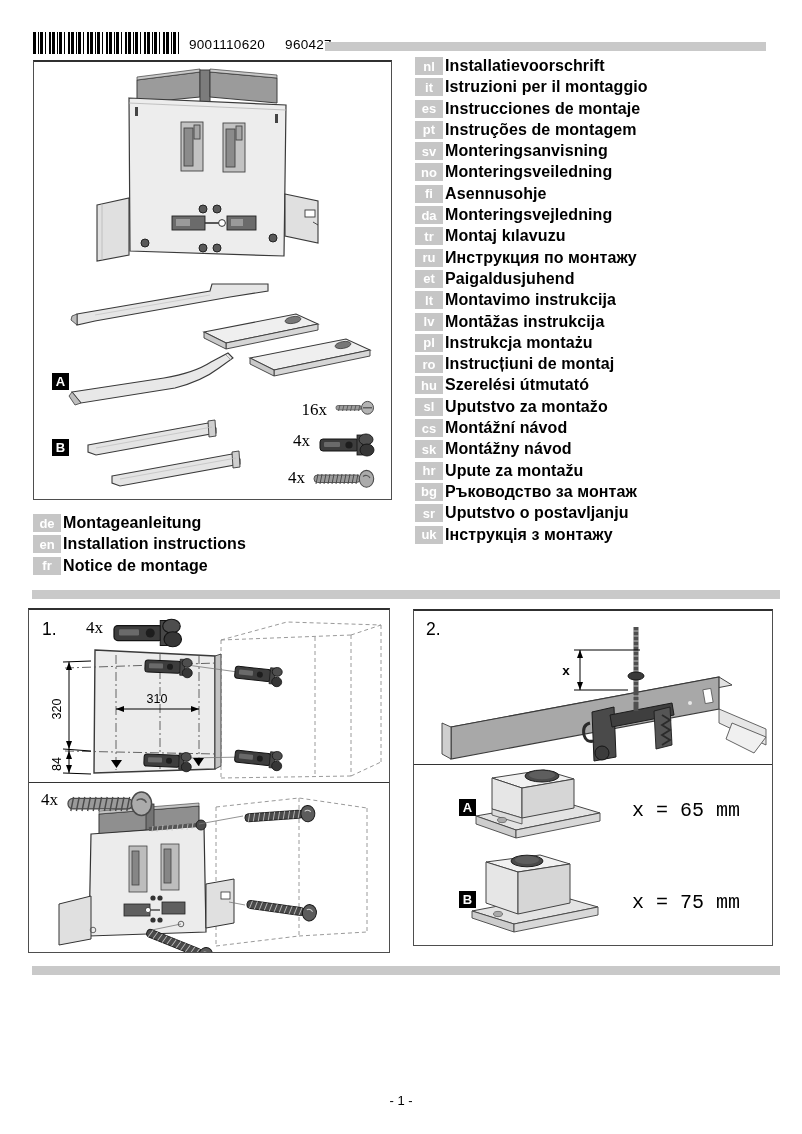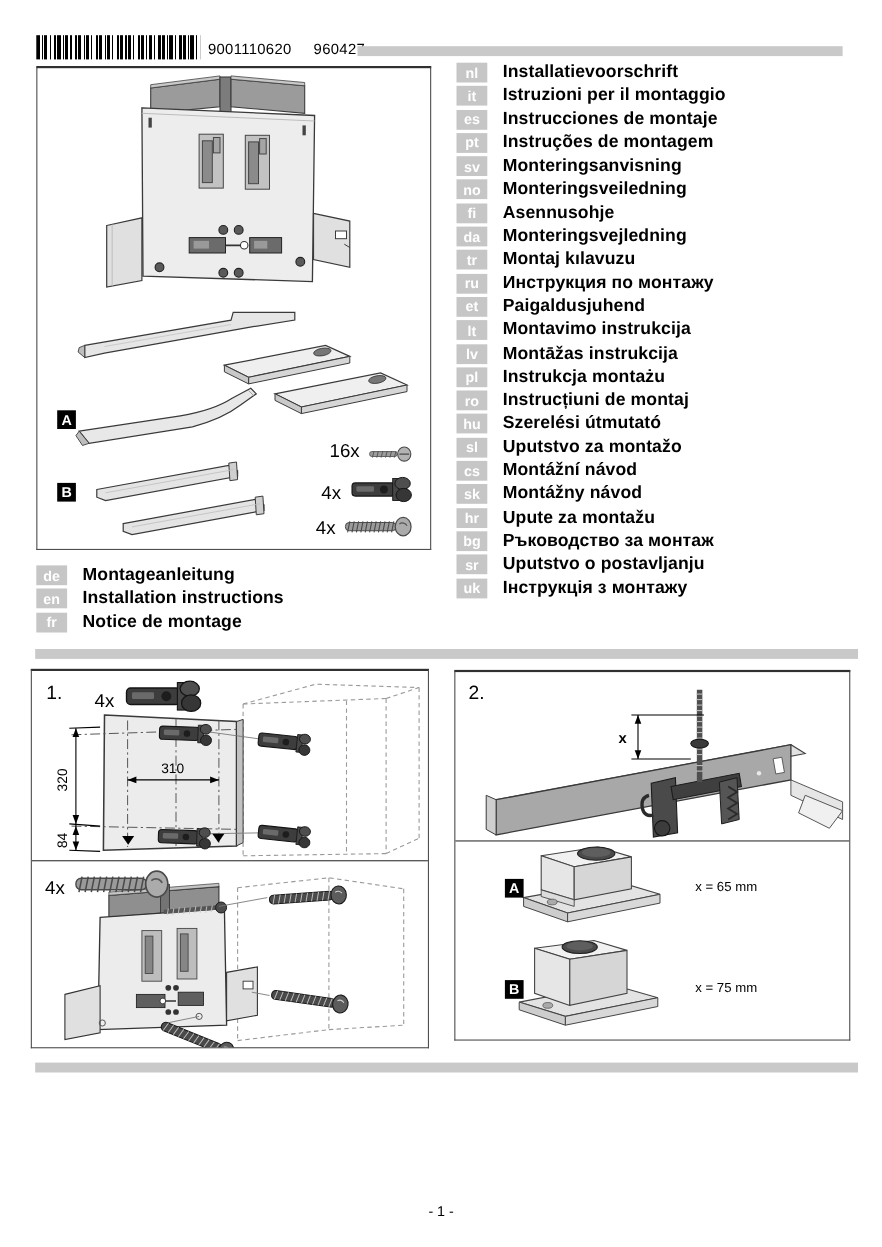"nl" .lang-row { gap: 14px -> 2px }
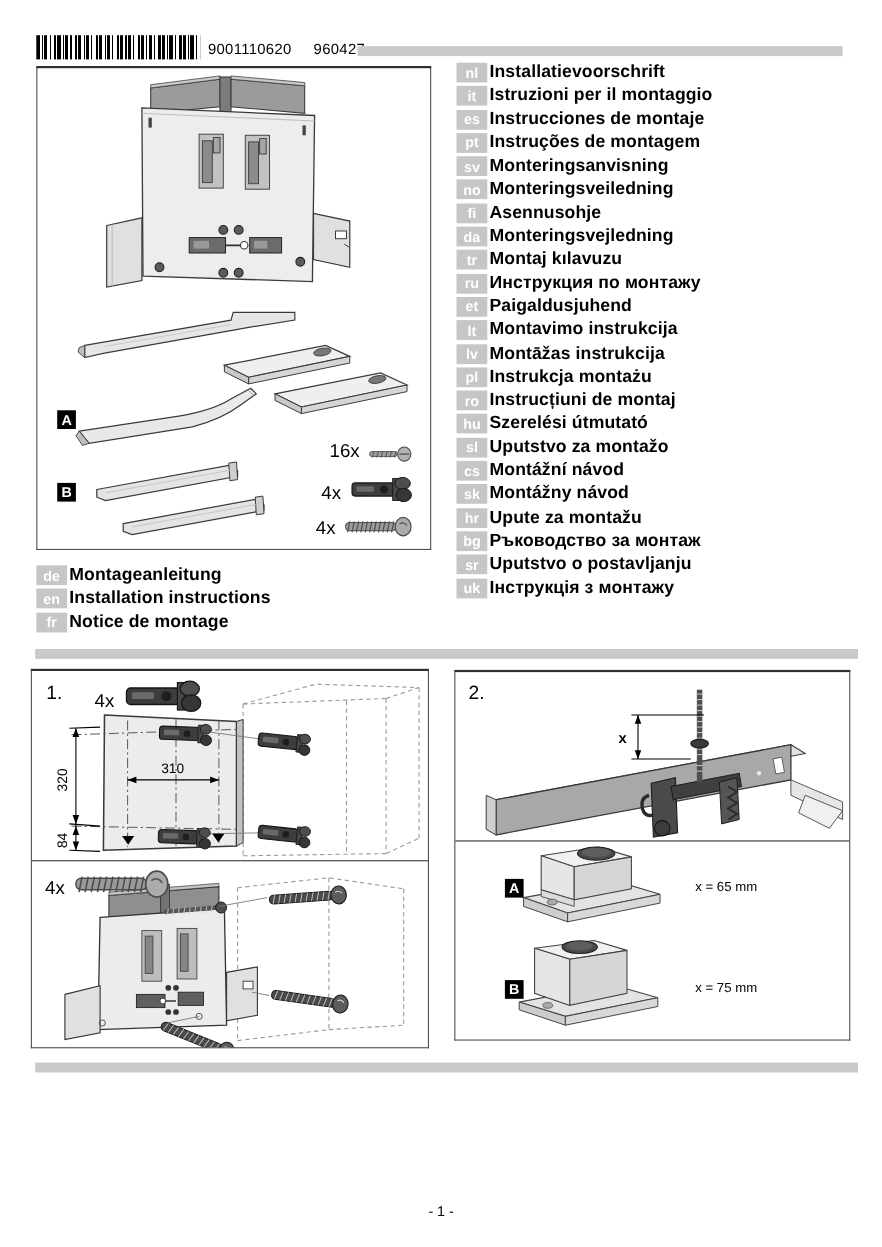"16x" .qty-row { align-items: flex-end -> flex-start; font-family: none -> Liberation Serif, serif }
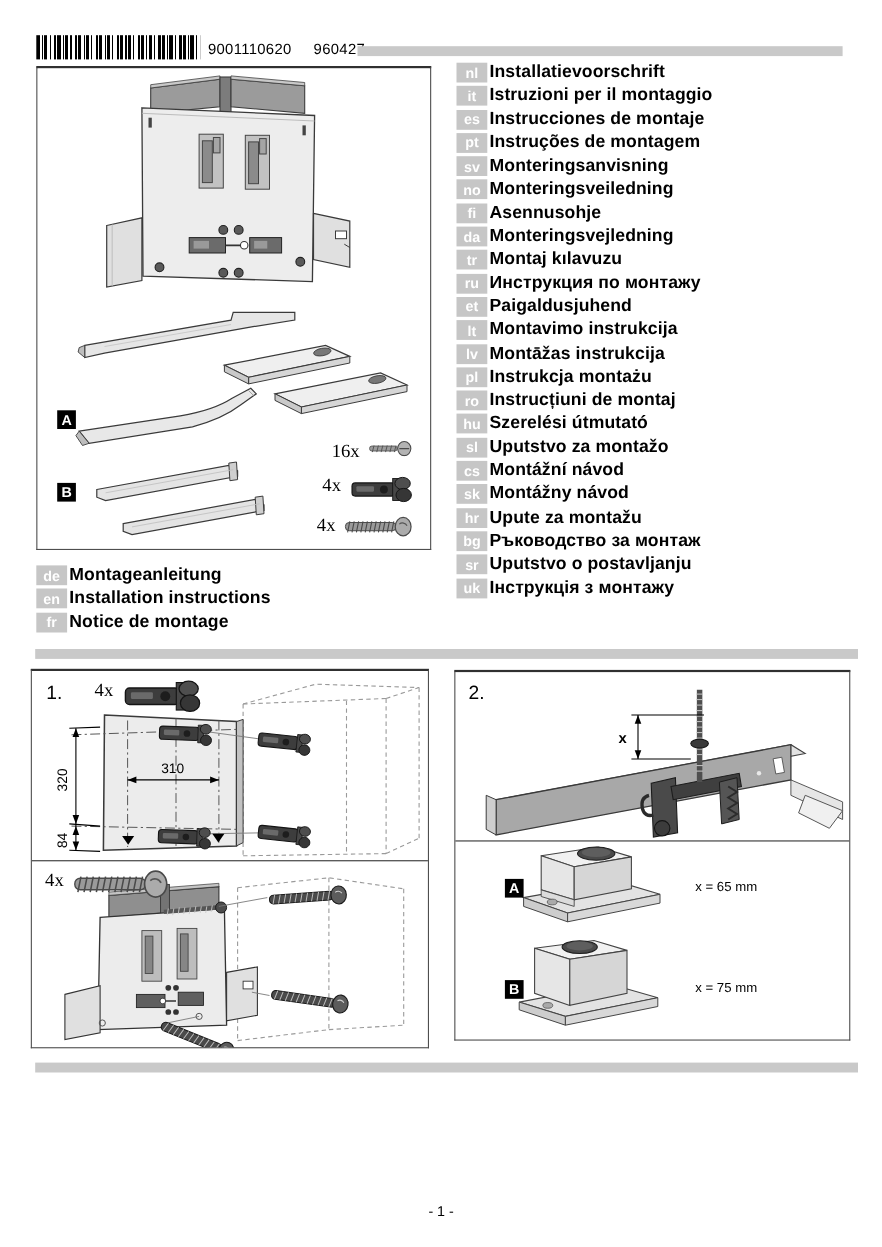"x = 65 mm" .value-label { font-family: none -> Liberation Mono, monospace; font-size: 12px -> 20px }
